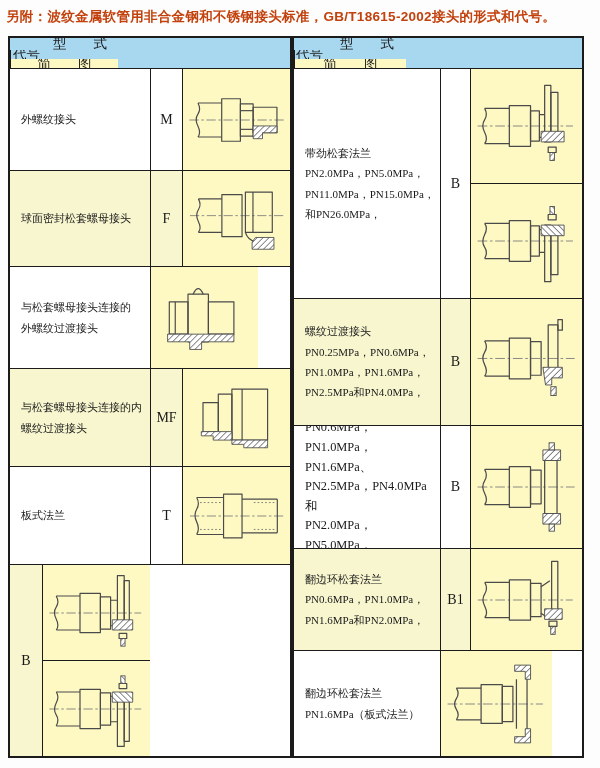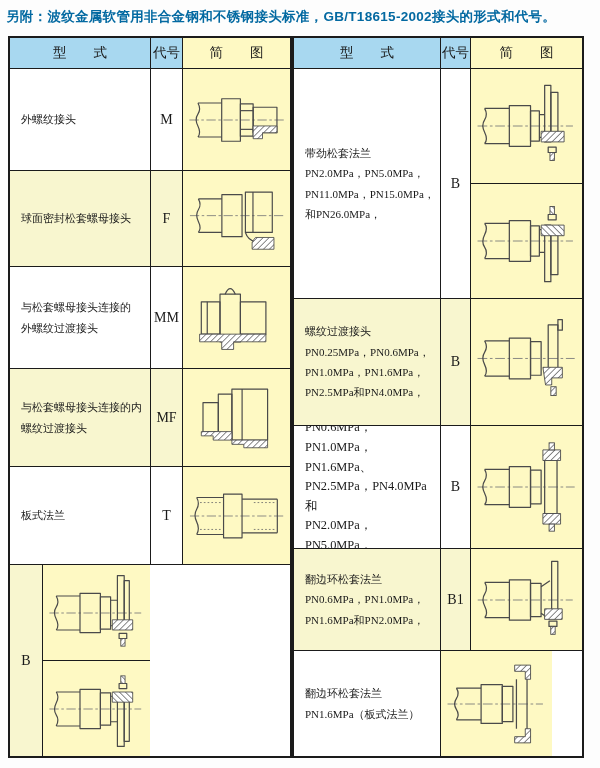"另附：波纹金属软管用非合金钢和不锈钢接头标准，GB/T18615-2002接头的" .page-title { color: #0369a1 -> #c2410c }
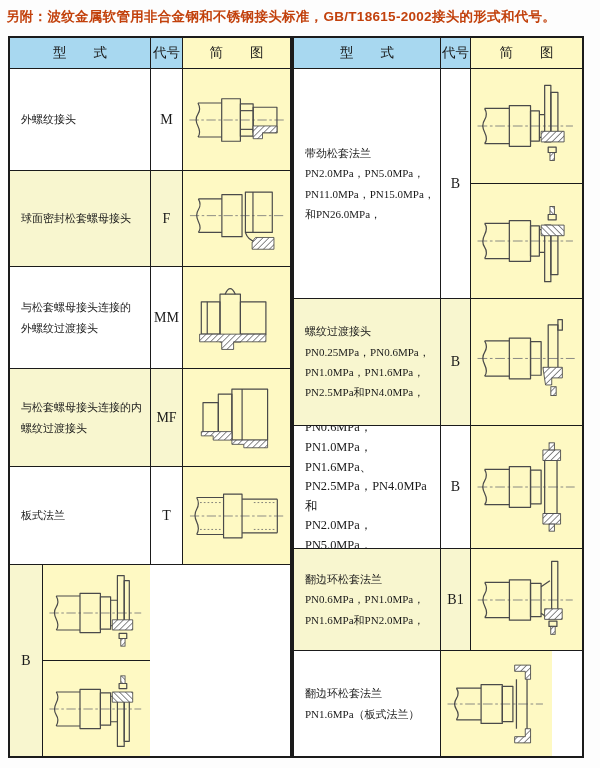"型 式" .row.hdr-row { flex-direction: none -> column }
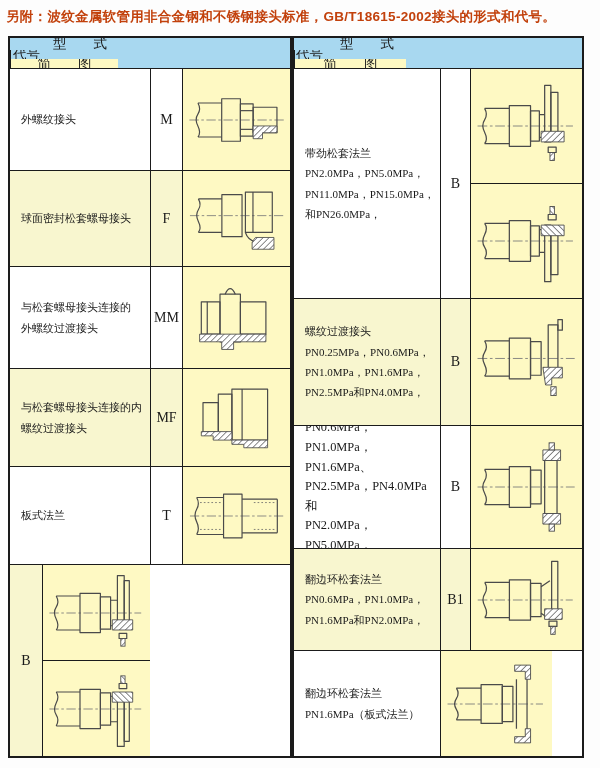"MM" div.cell { html: <div>MM</div> -> none }
